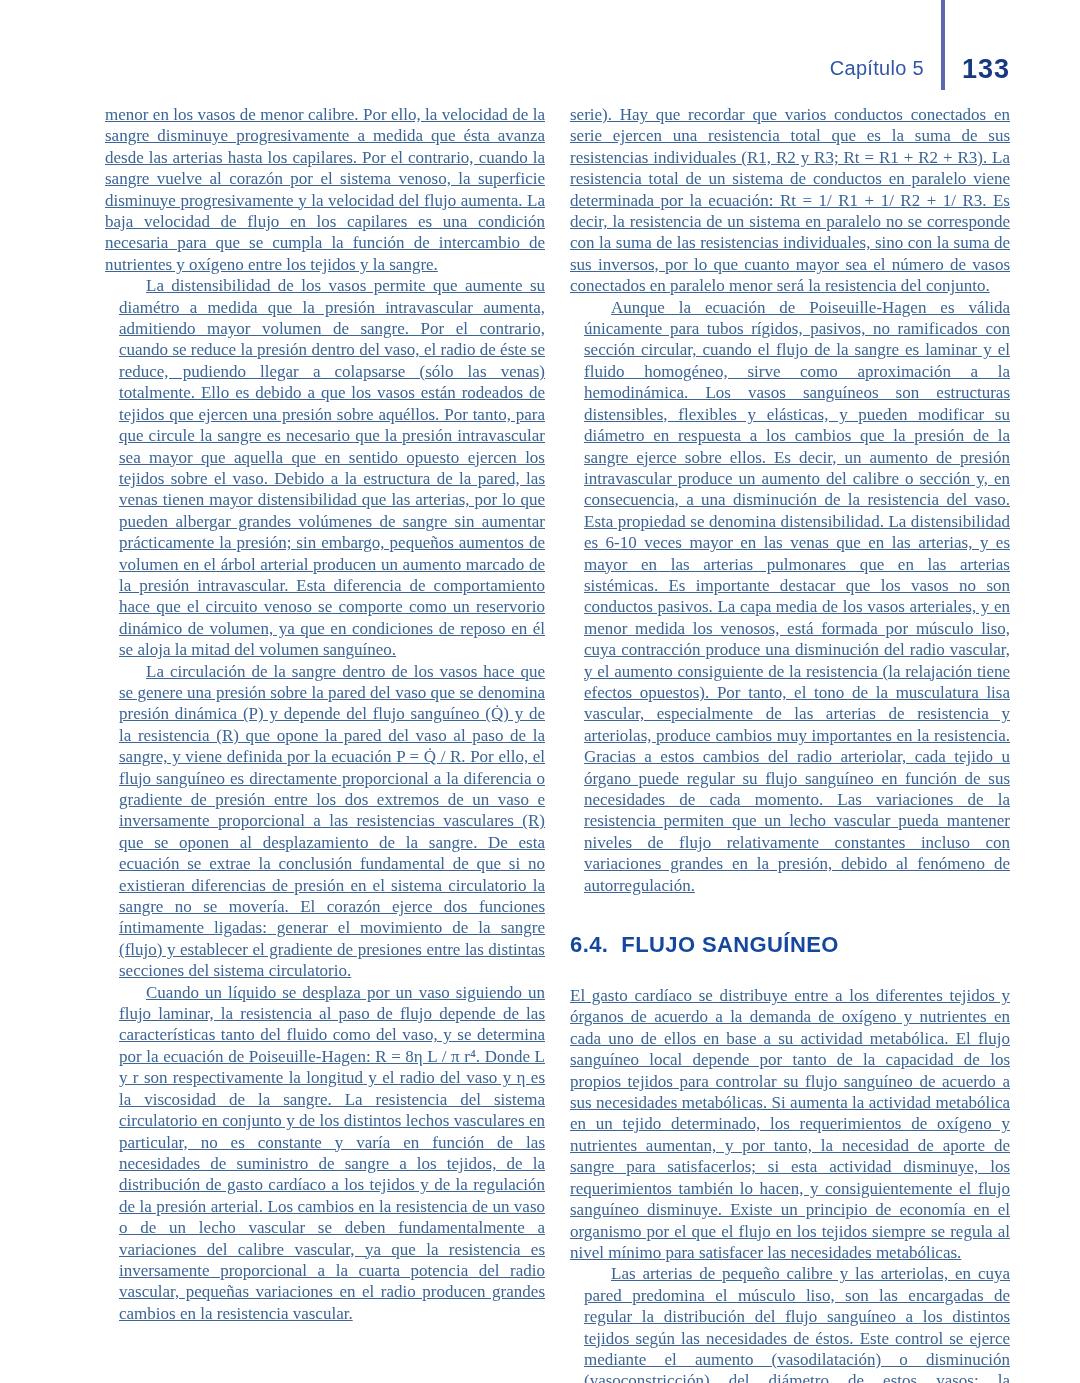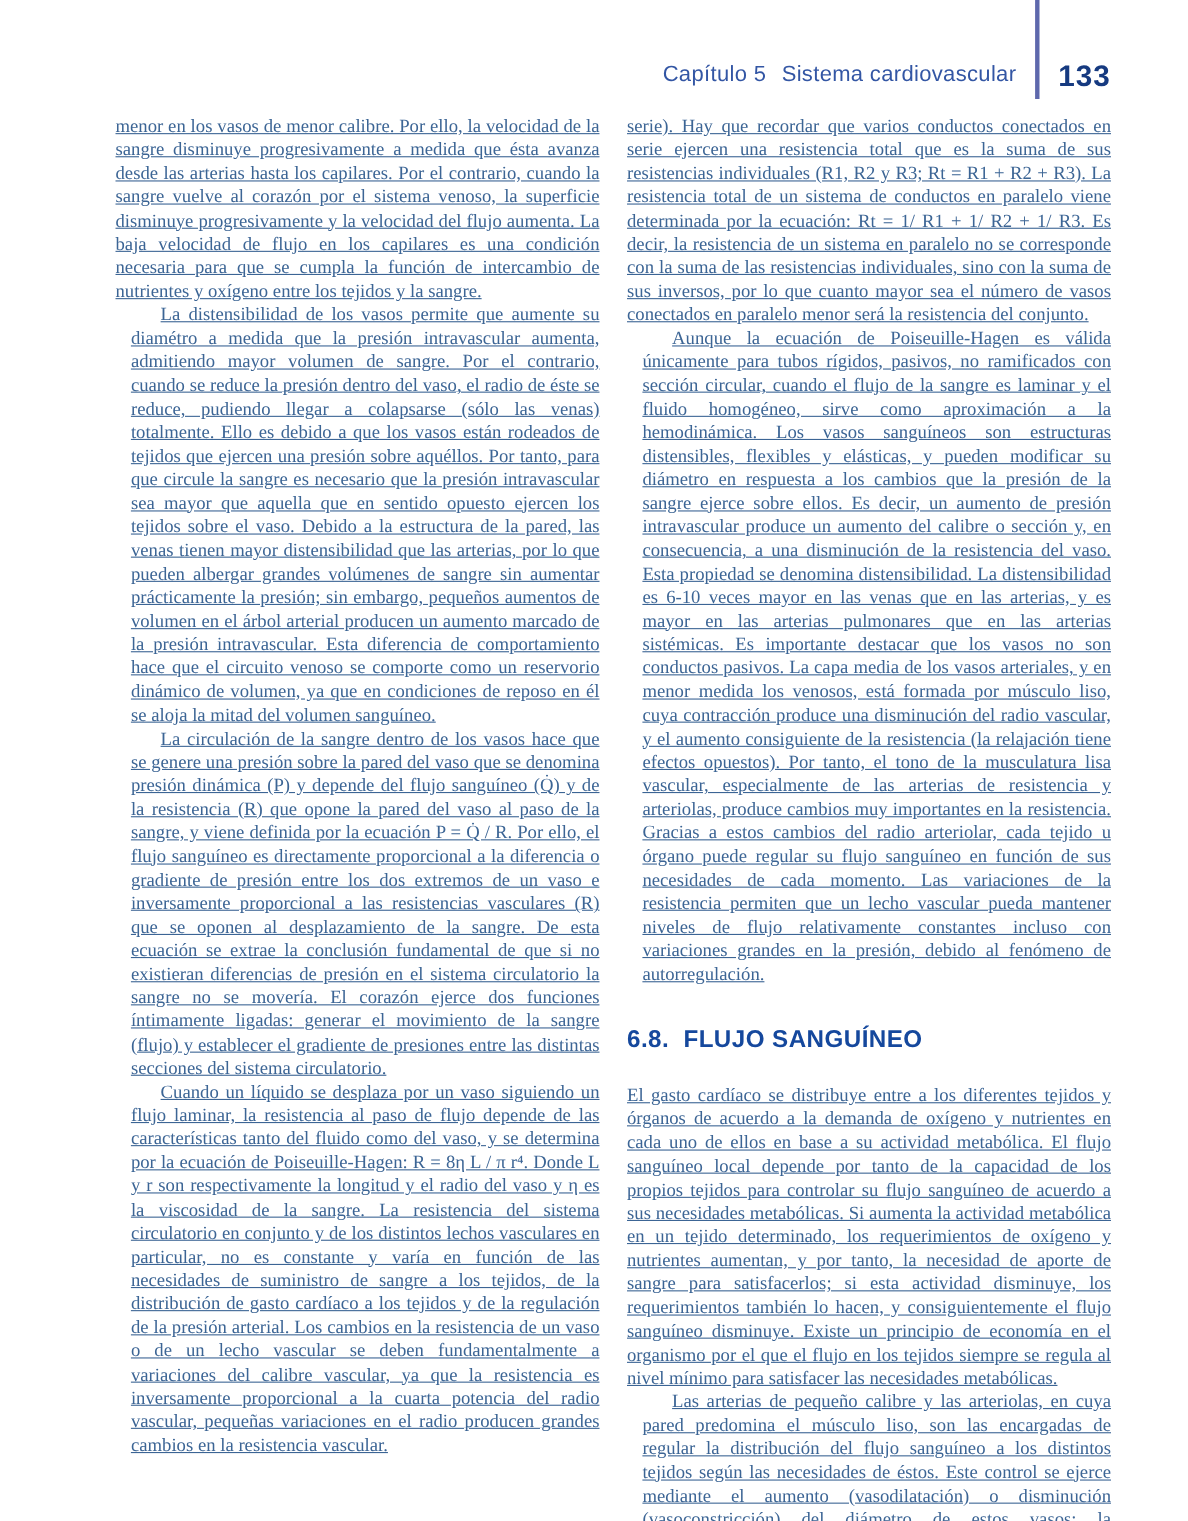"Sistema cardiovascular" span.chapter-title { html: <span>Sistema cardiovascular</span> -> none }
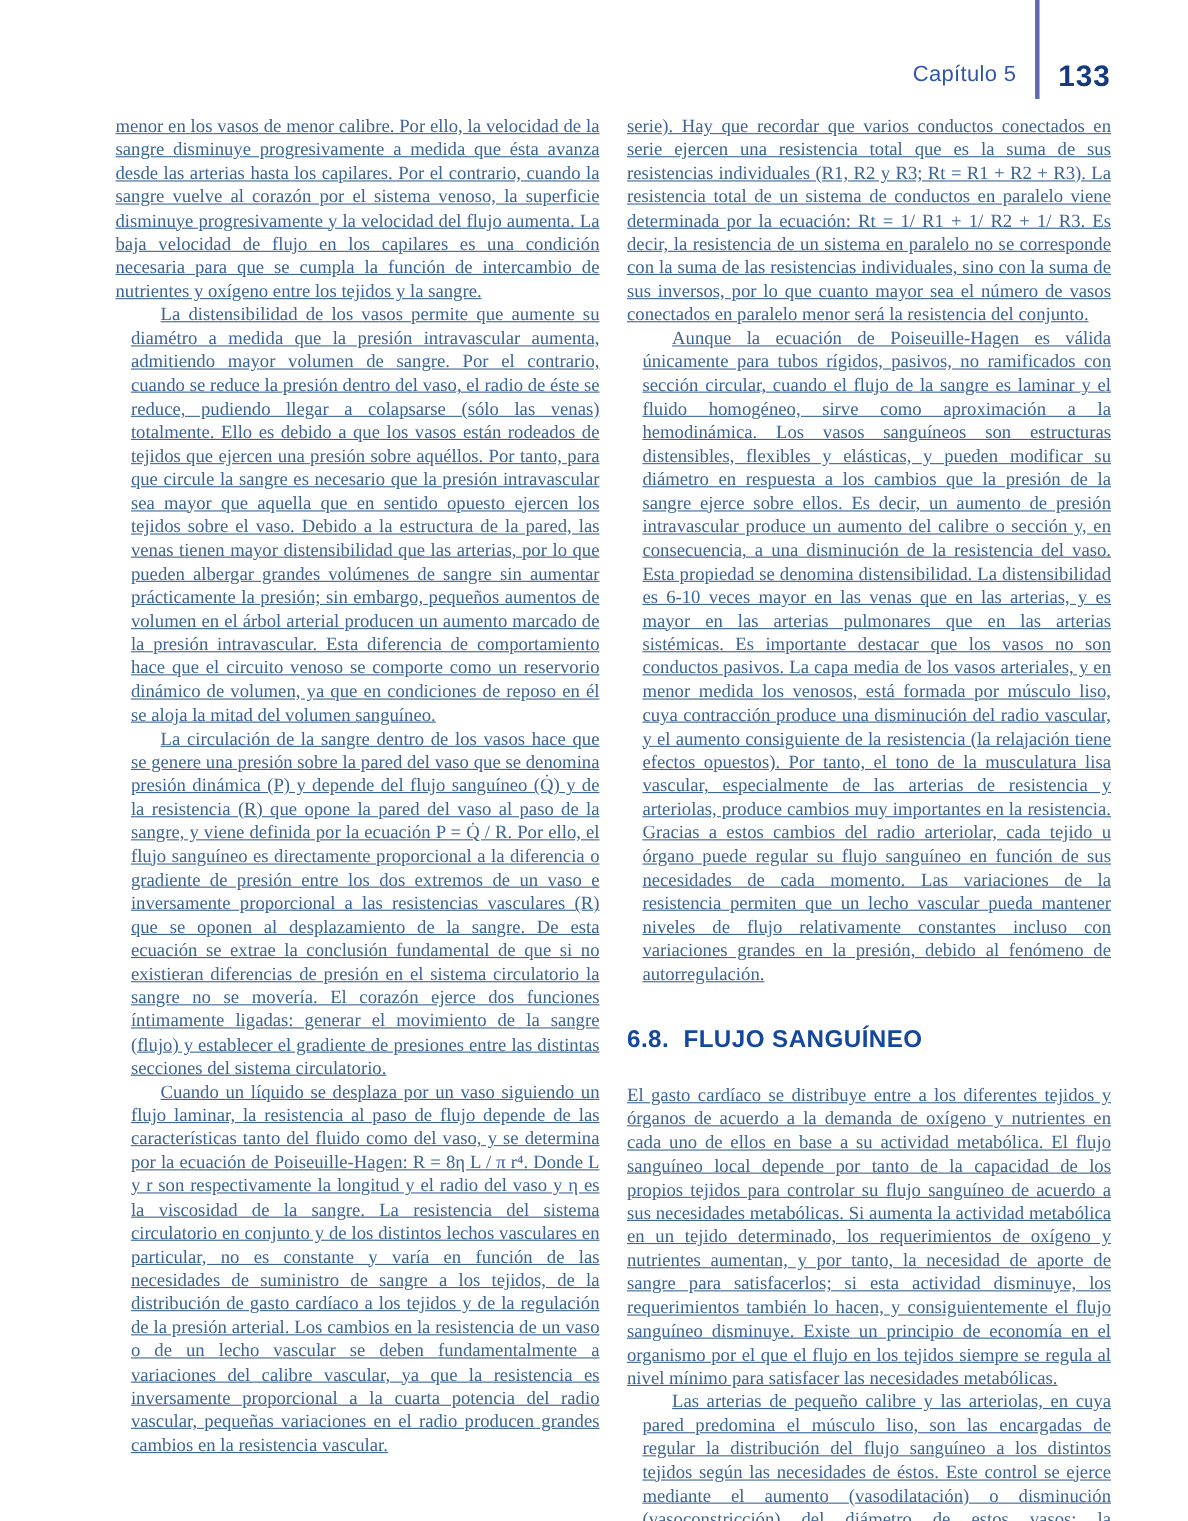"6.8." span.section-number { text: 6.8 -> 6.4 }
